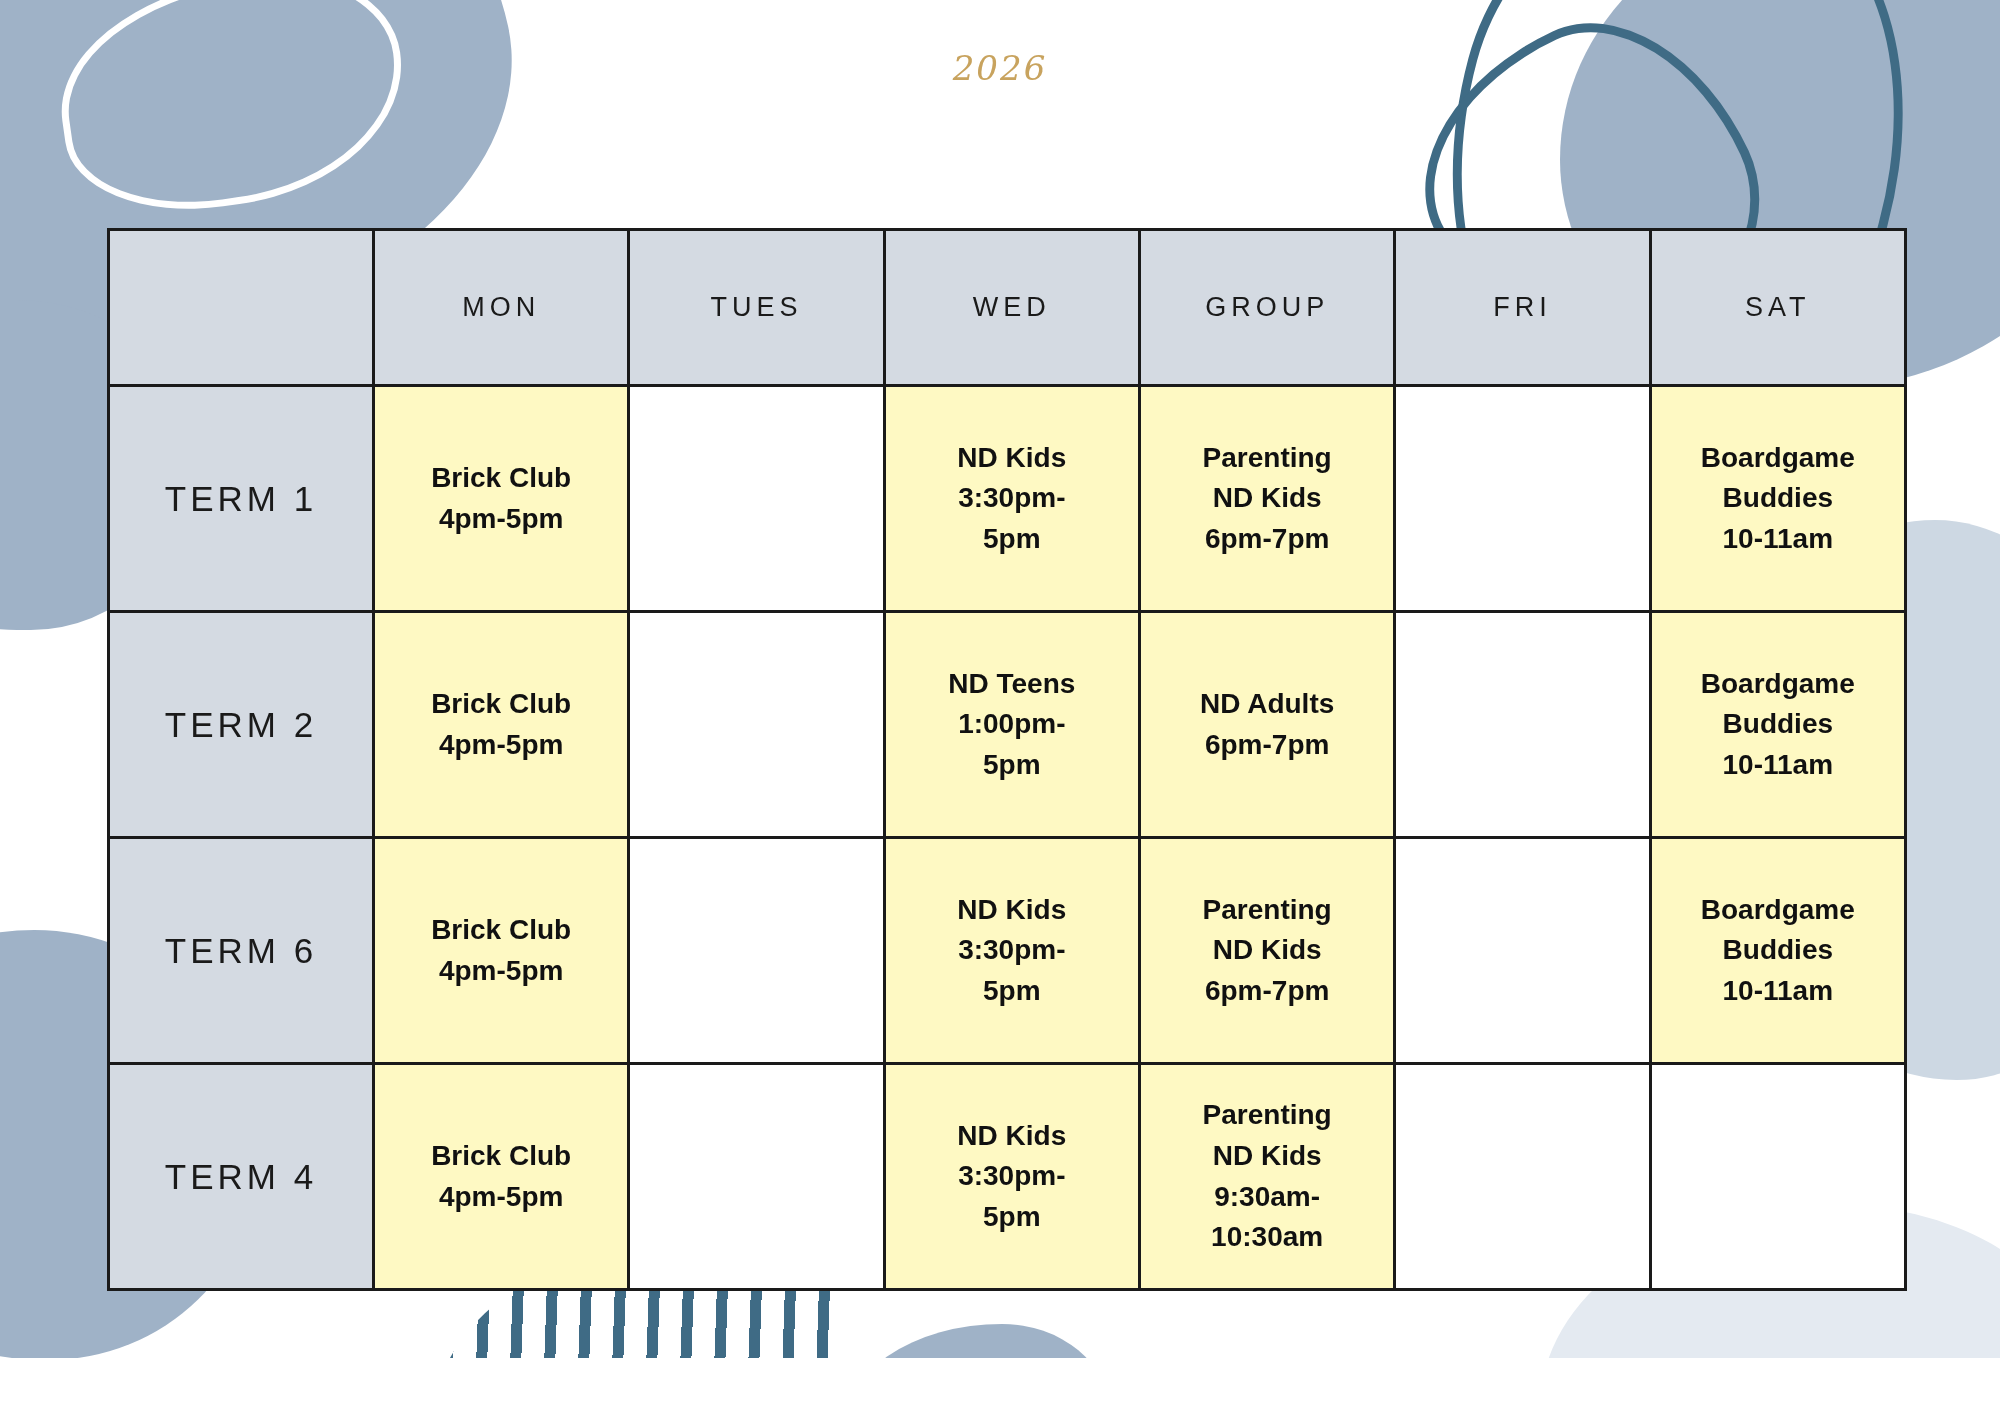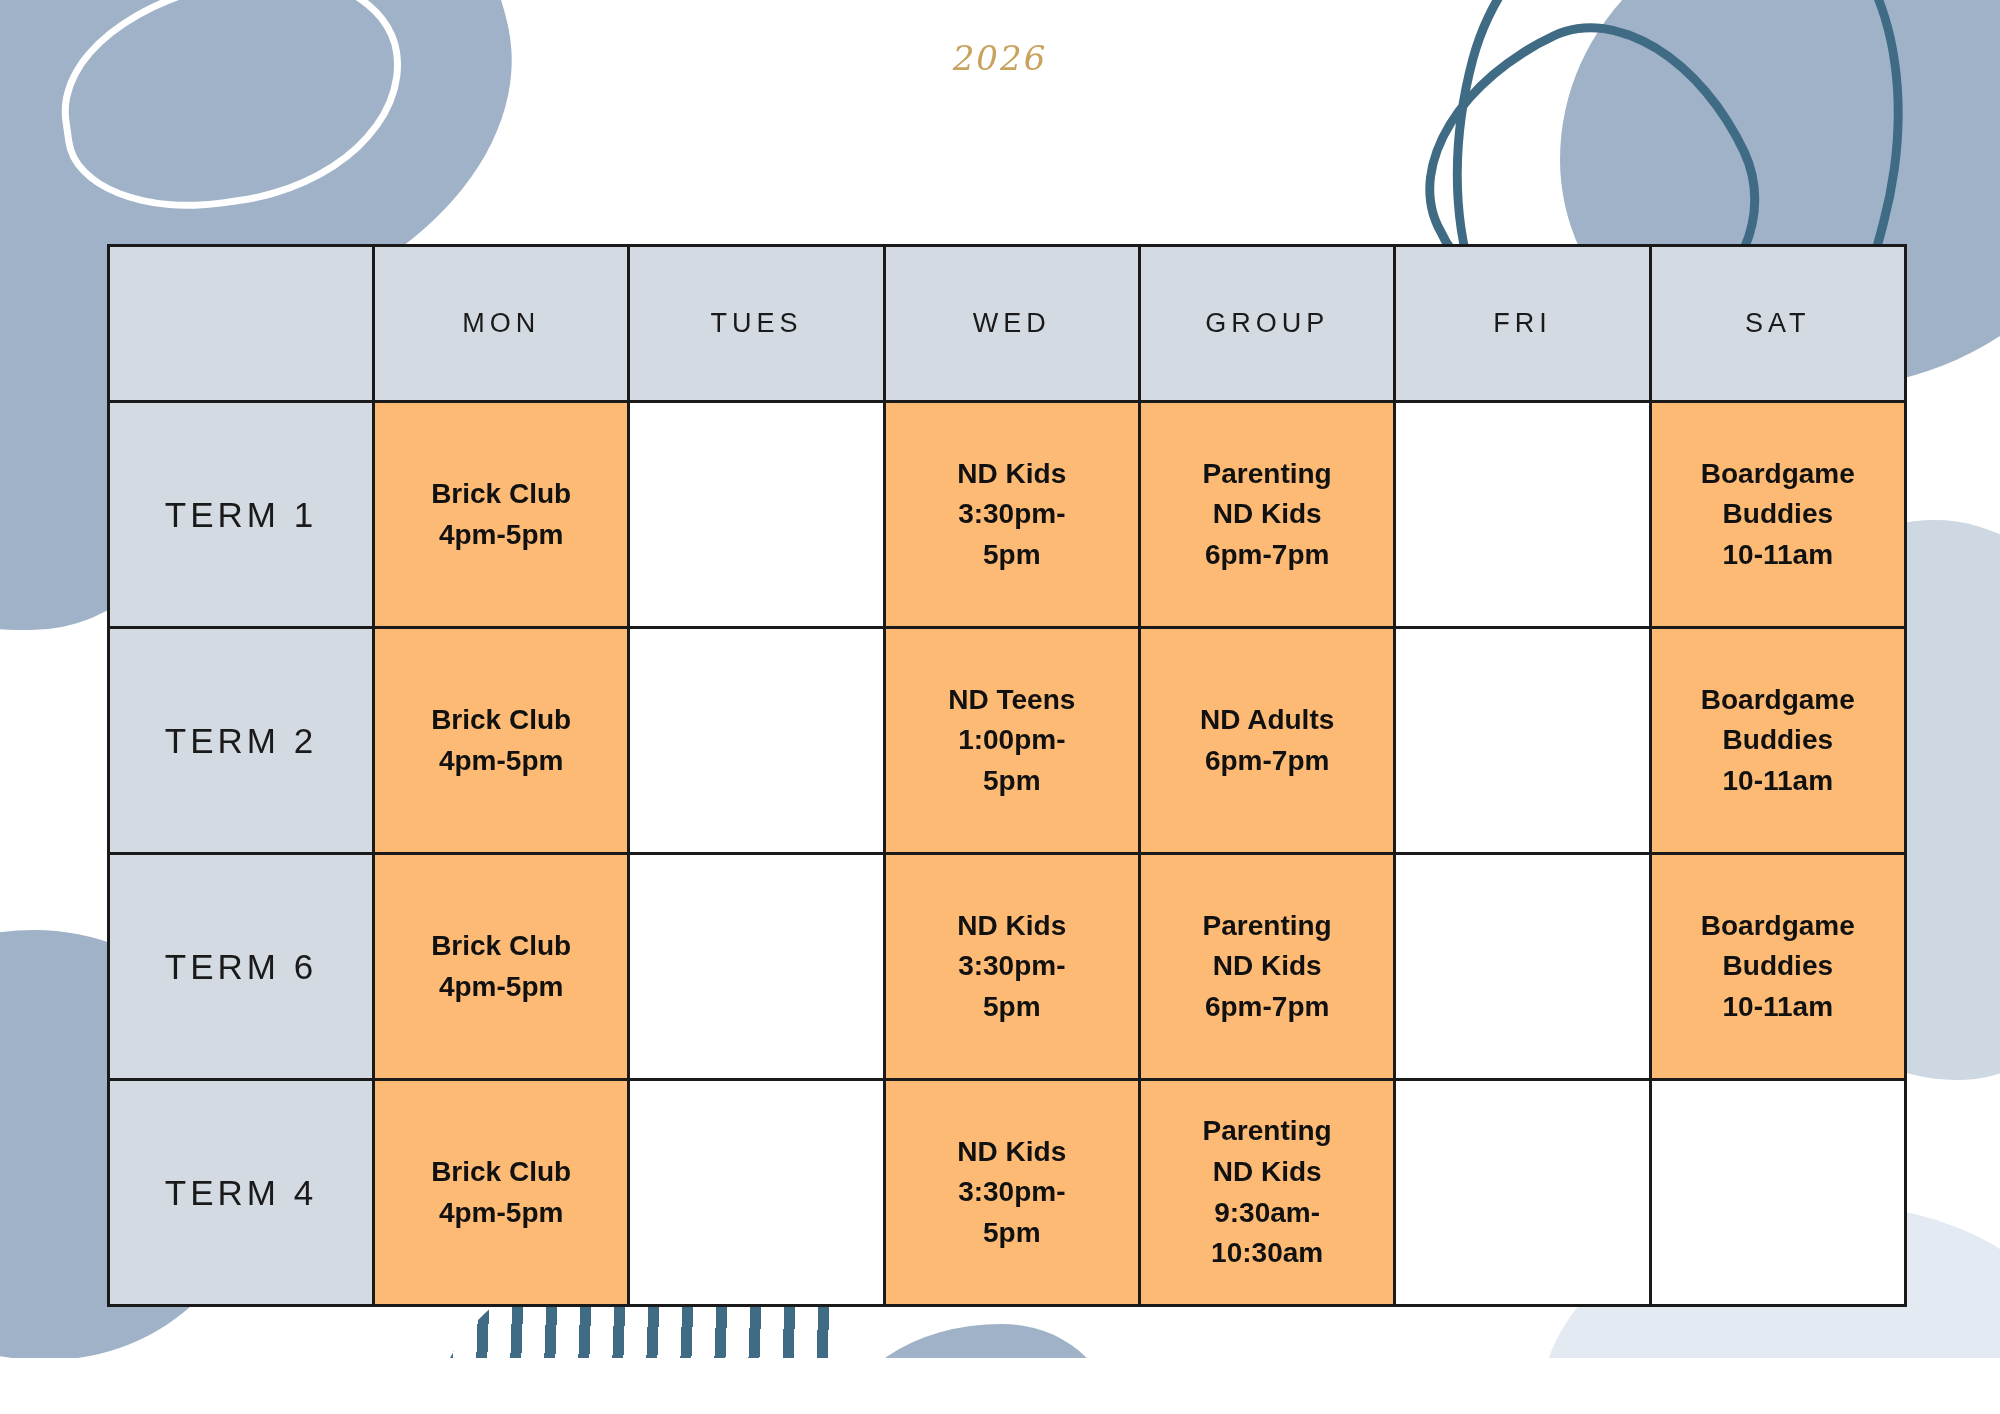"2026" .subtitle { margin-top: 10px -> 20px }
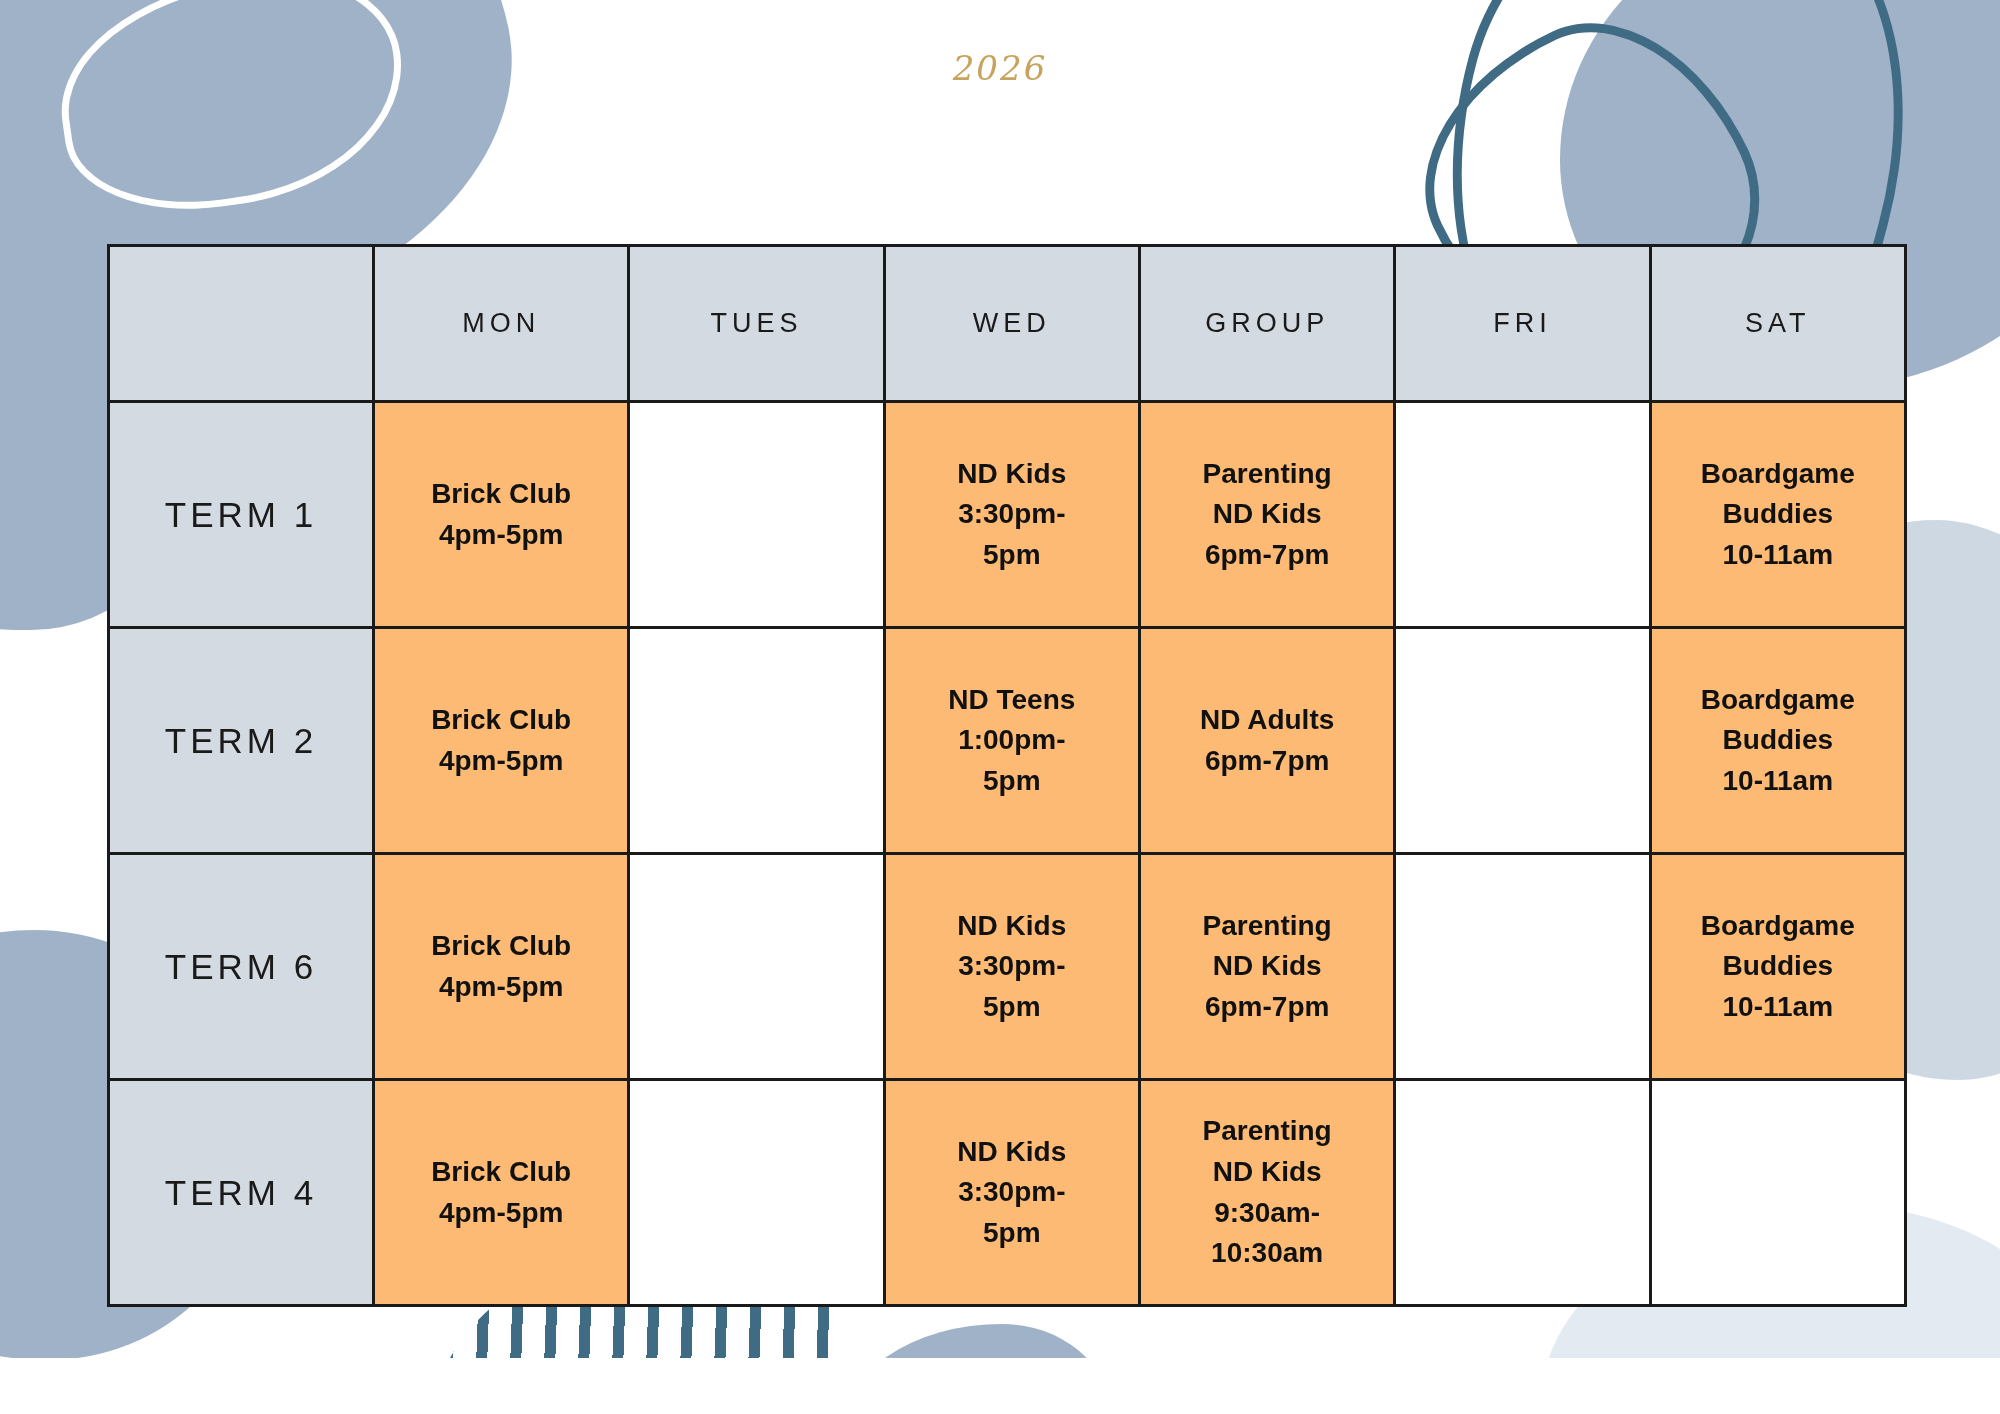"MON" table.schedule { background: #fdba74 -> #fef9c3; top: 244px -> 228px }
